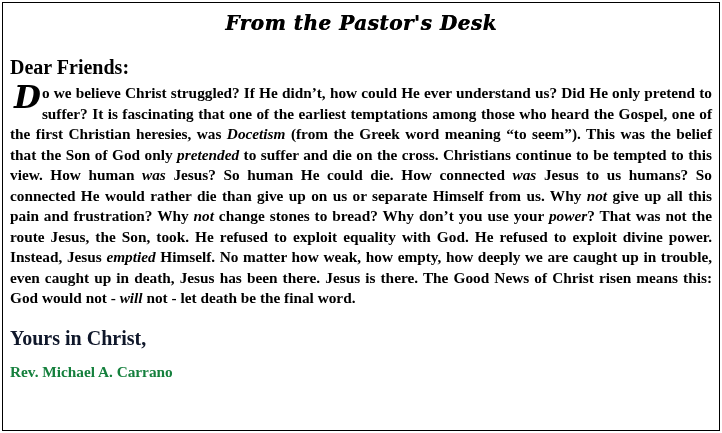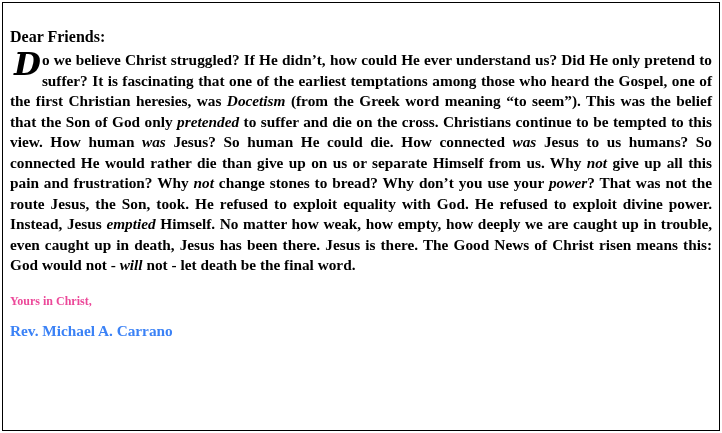"From the Pastor's Desk" div.title { html: none -> <div>From the Pastor's Desk</div> }
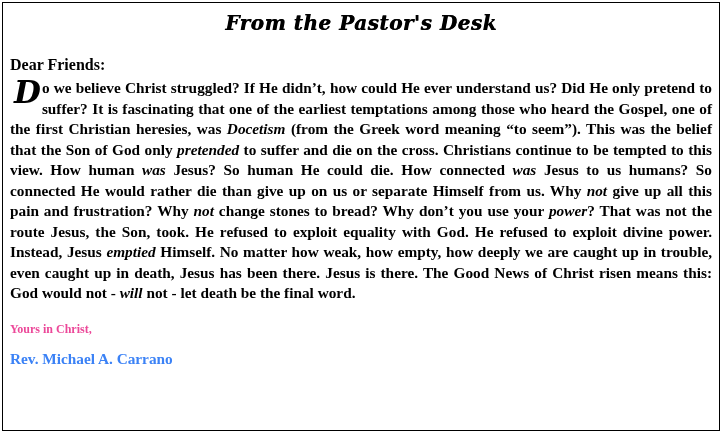"Dear Friends:" .salutation { font-size: 16px -> 20px }
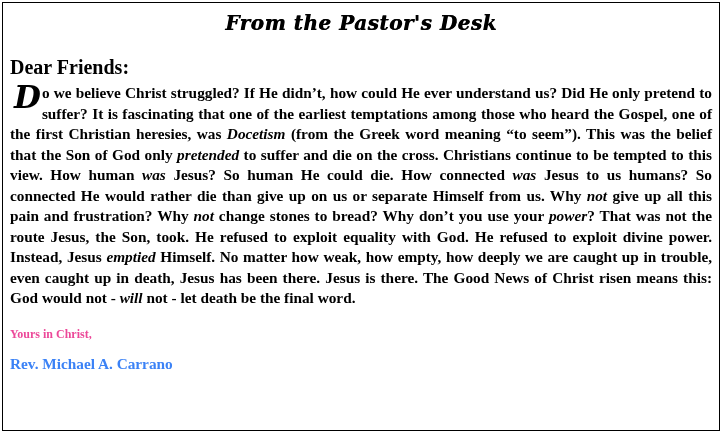"Yours in Christ," .closing { color: #ec4899 -> #0f172a; font-size: 12px -> 20px }
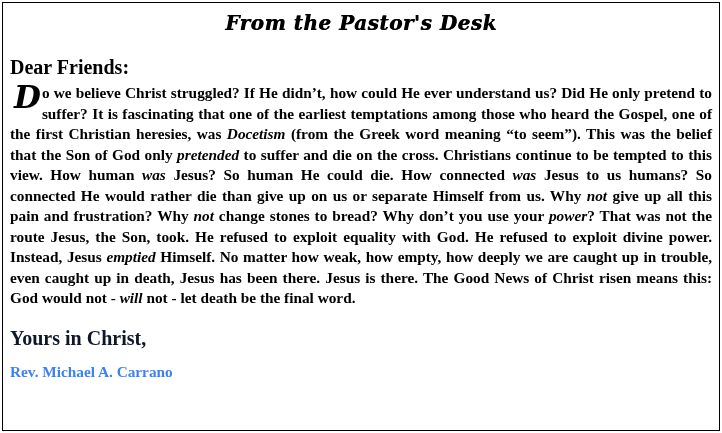"Rev. Michael A. Carrano" .signature { color: #3b82f6 -> #15803d }
